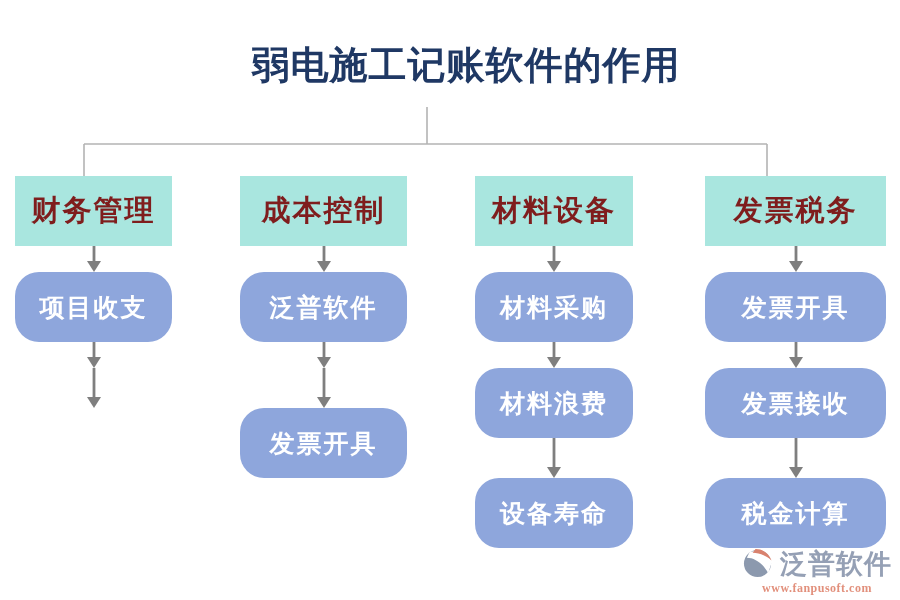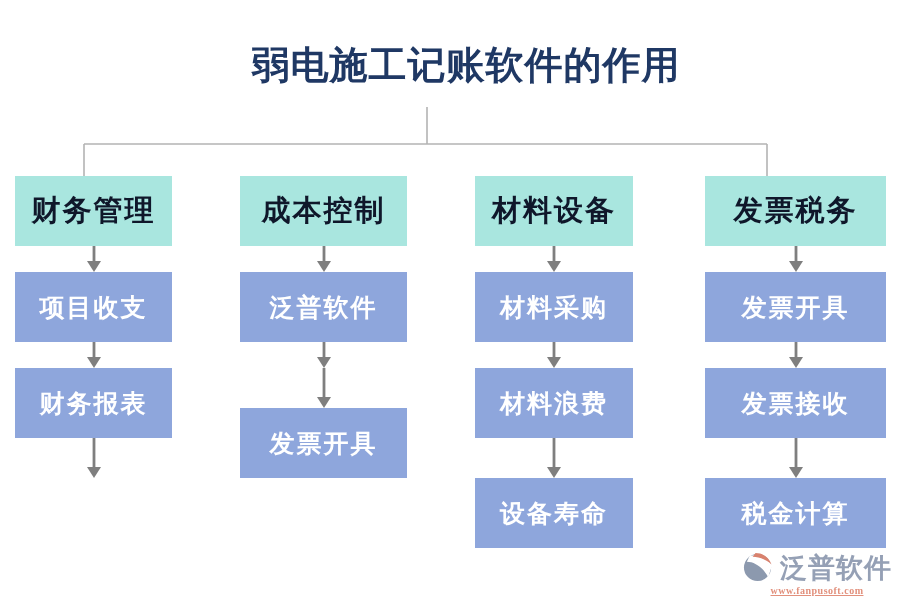"财务管理" .hdr { color: #0f172a -> #7f1d1d }
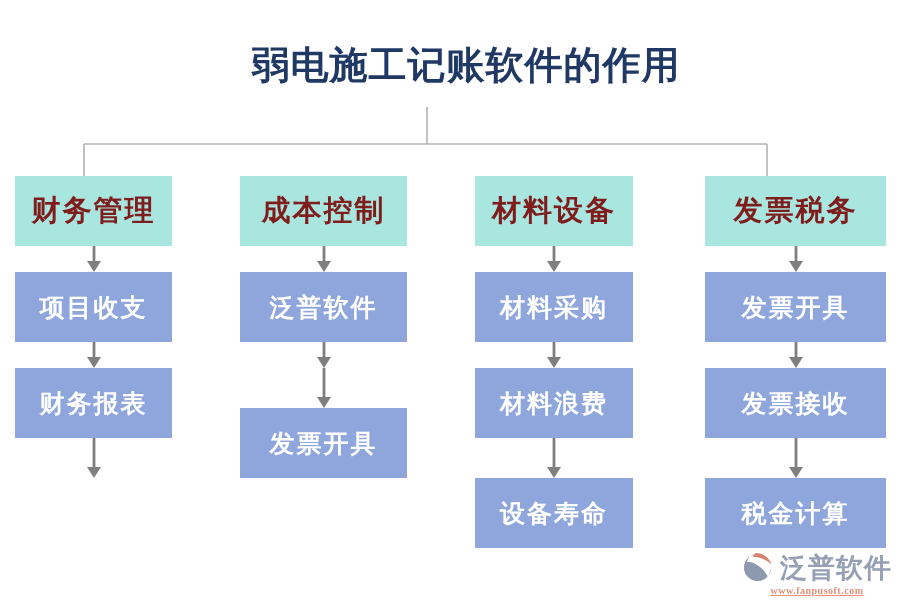"项目收支" .flow-box { border-radius: none -> 24px }
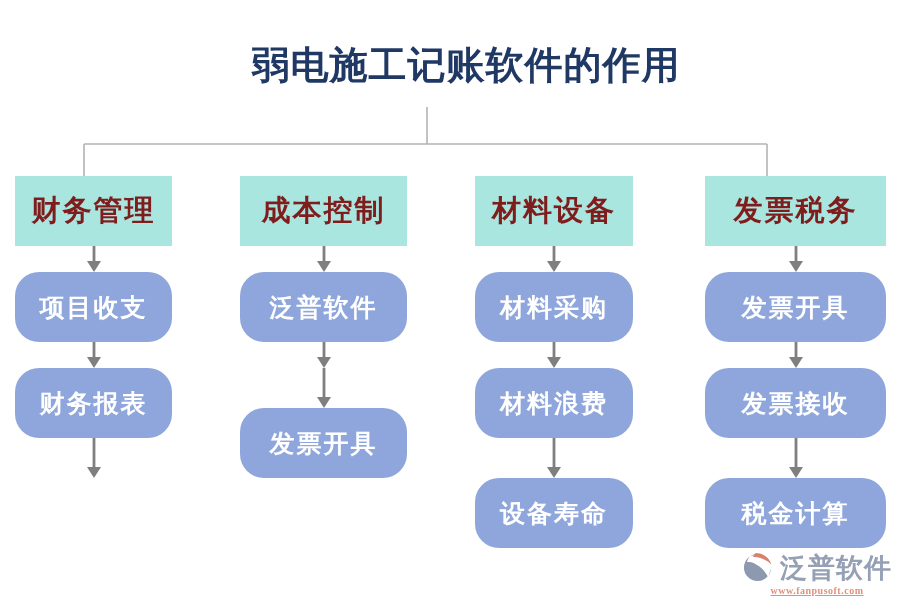"财务报表" div.flow-box { html: <div>财务报表</div> -> none }
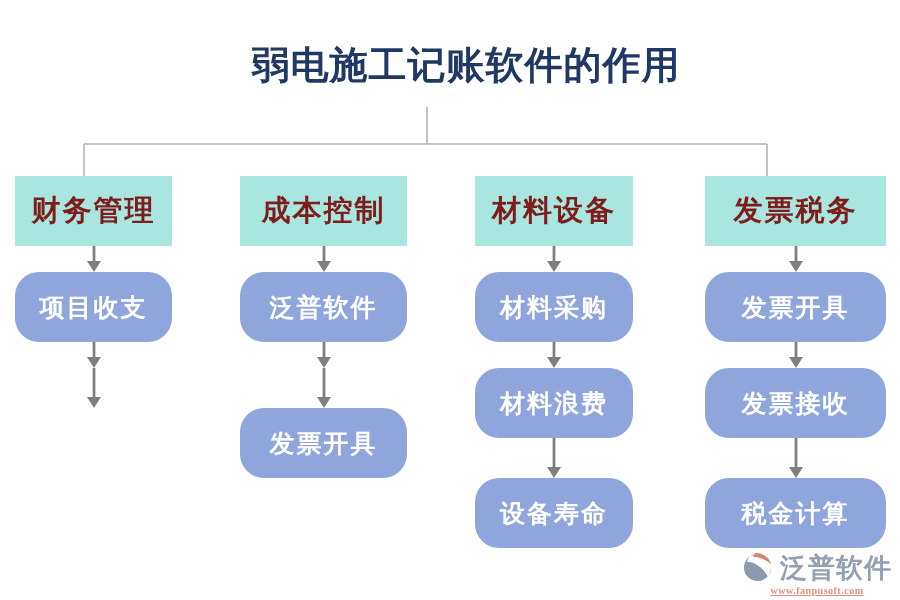"www.fanpusoft.com" .footer-url { font-size: 10px -> 12px; text-decoration: underline -> none }
